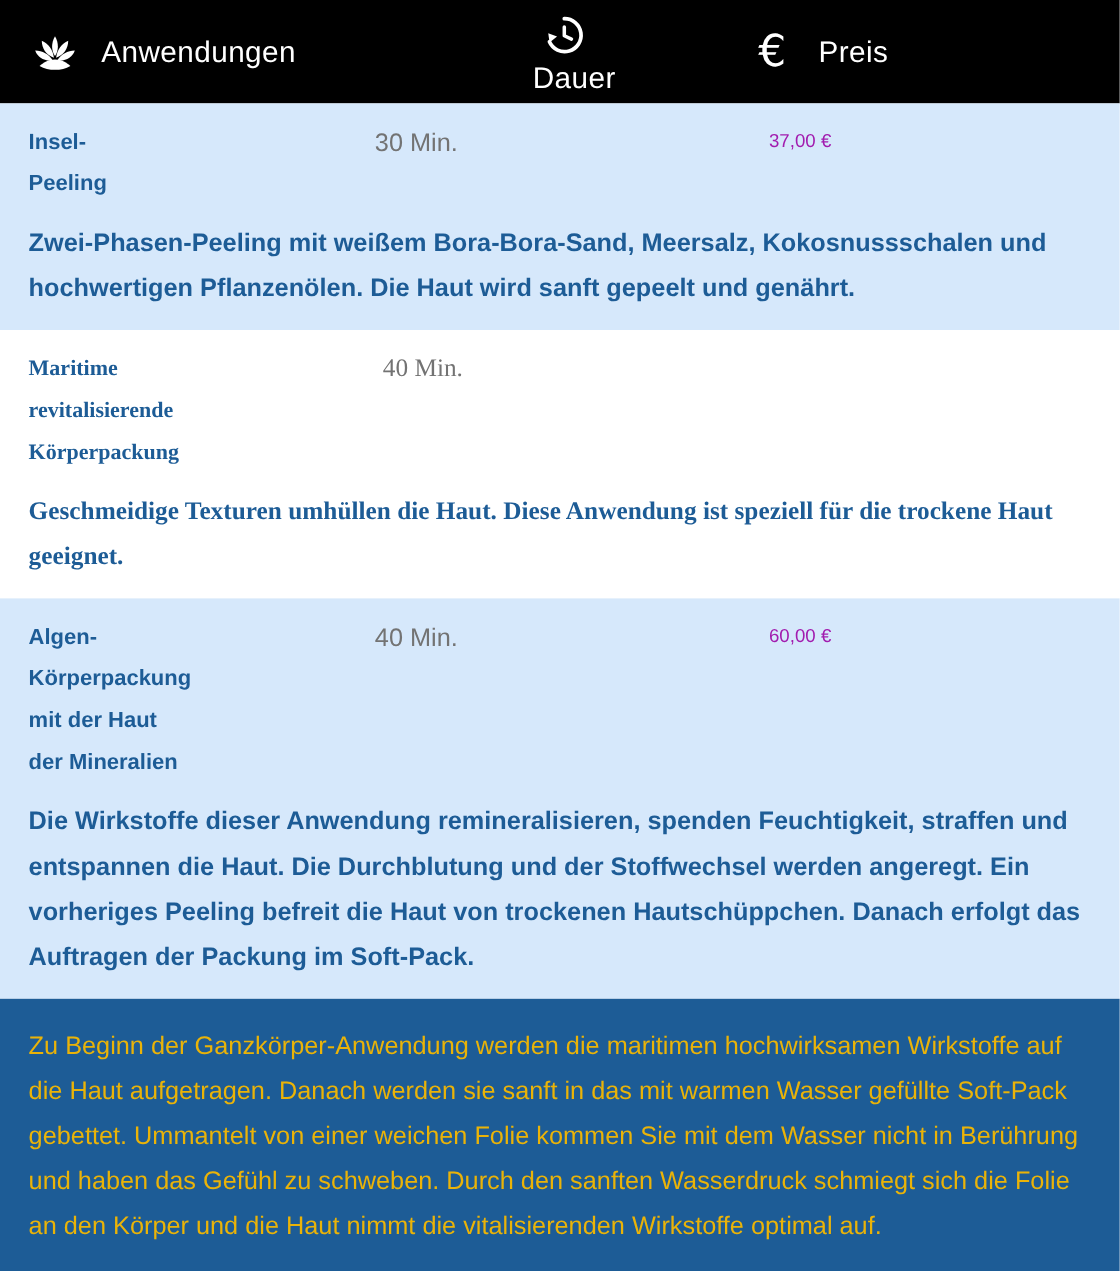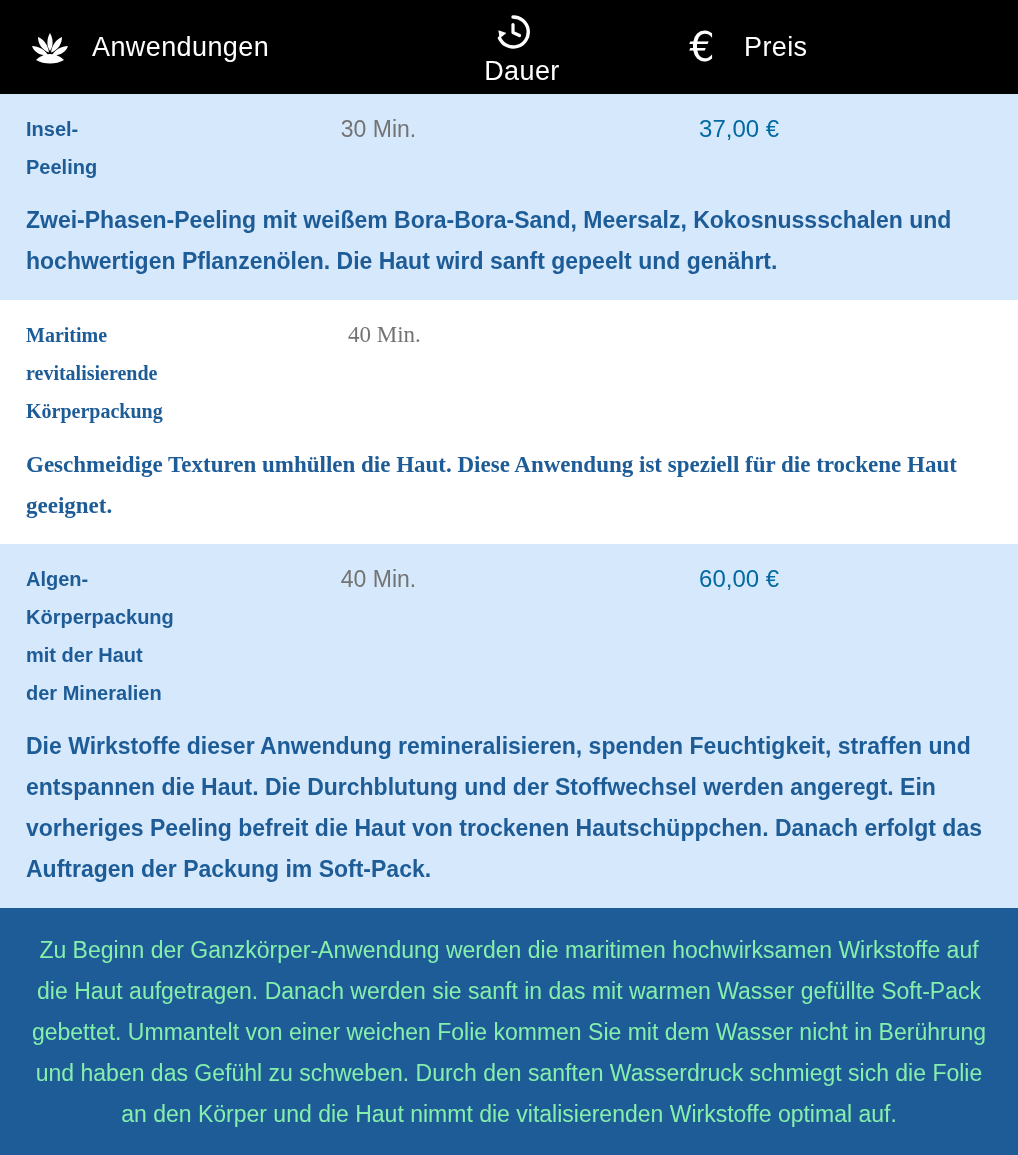"37,00 €" .cell-price { color: #0369a1 -> #a21caf; font-size: 24px -> 17px }
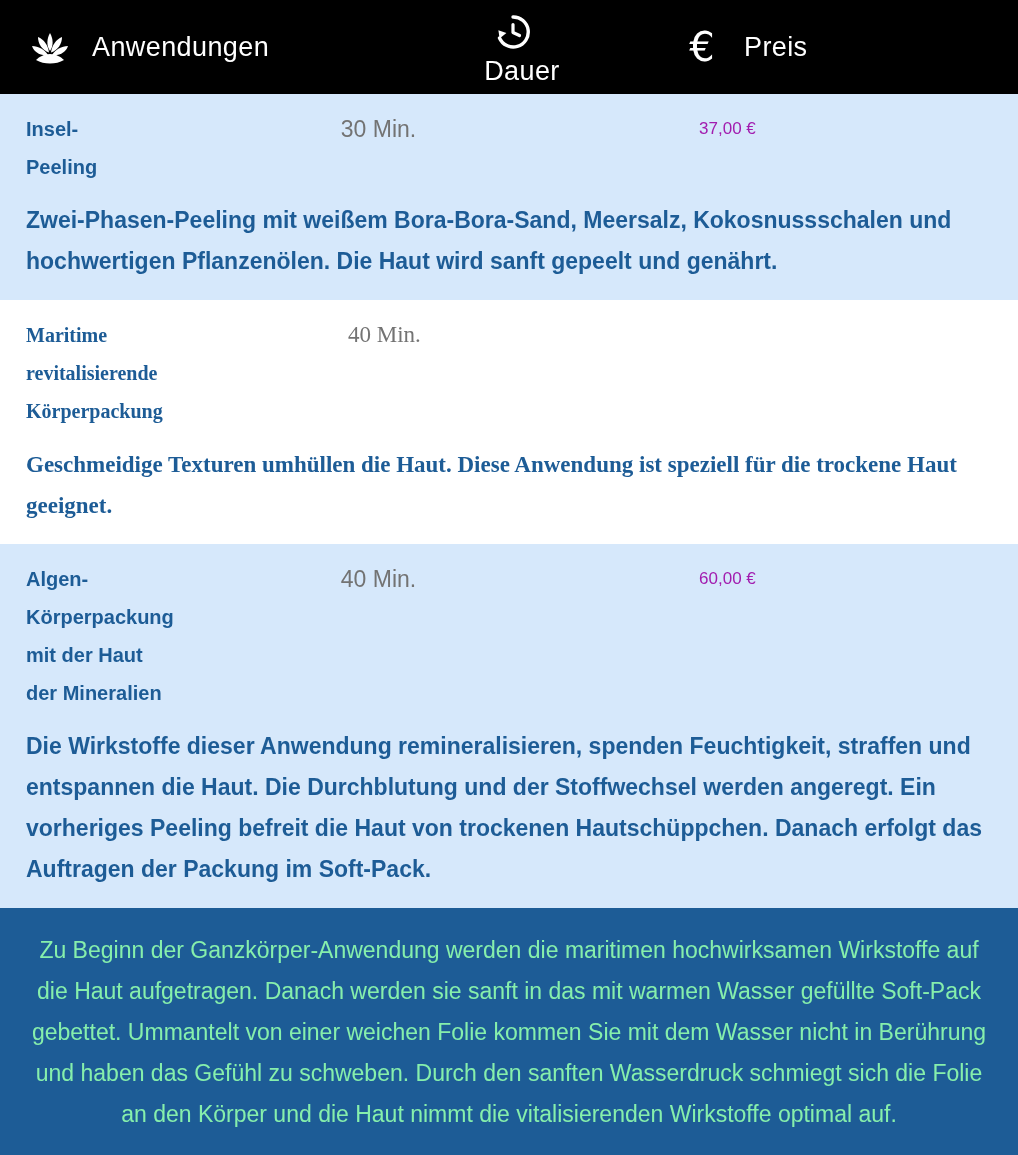"Zu Beginn der Ganzkörper-Anwendung" .footer-text { color: #86efac -> #eab308; text-align: center -> none }
